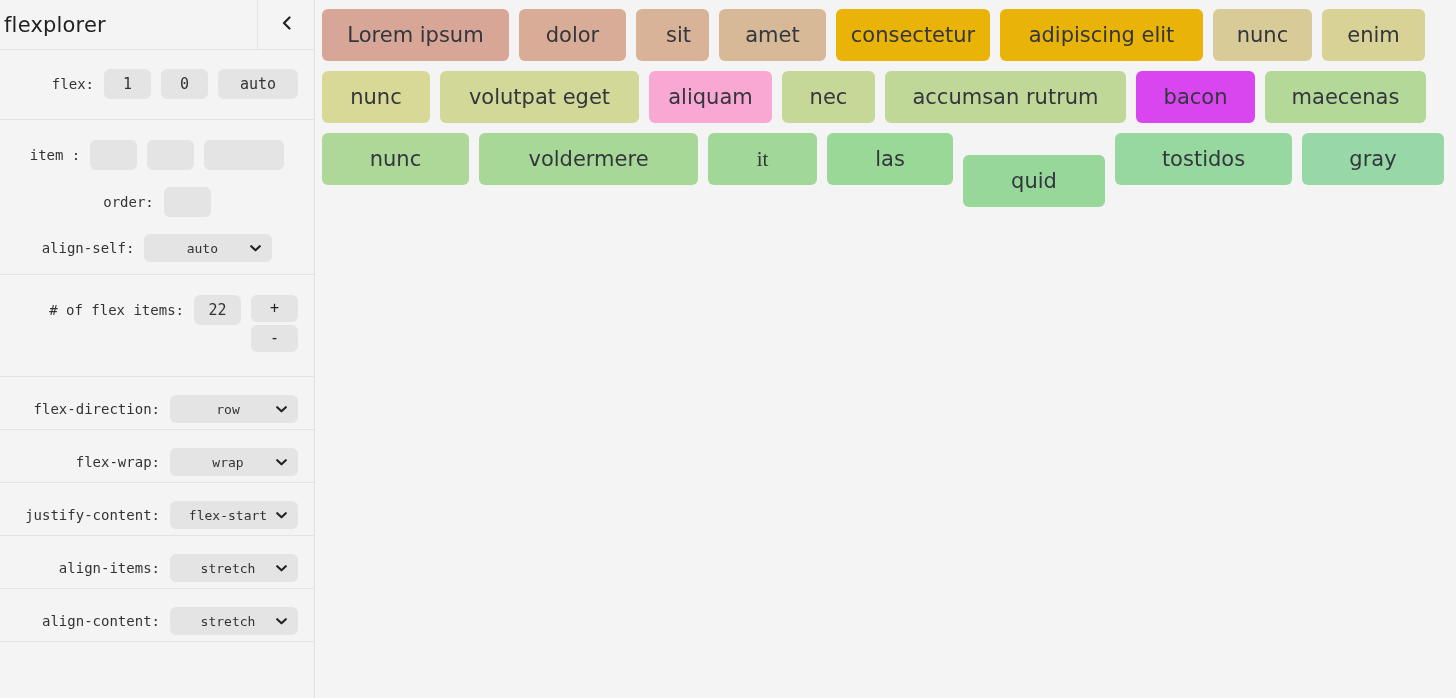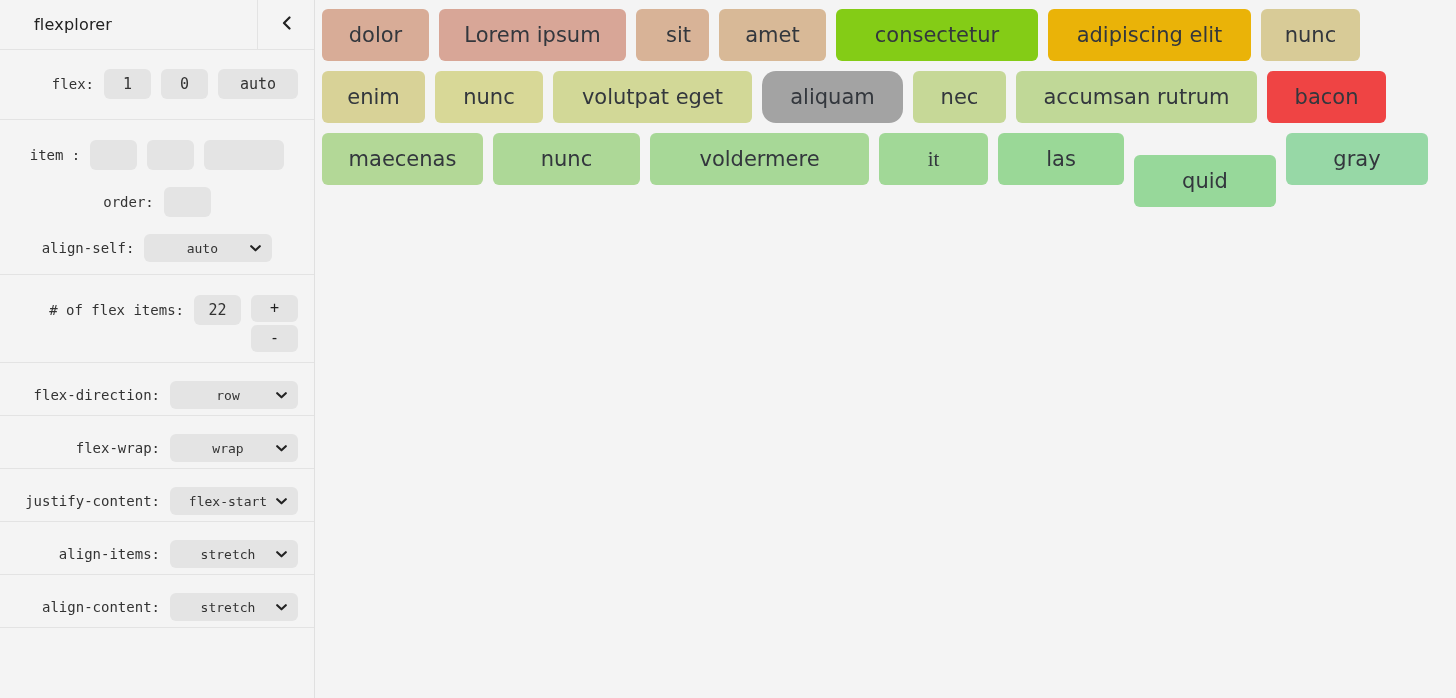"flexplorer" .app-title { font-size: 16px -> 21px; padding-left: 34px -> 4px }
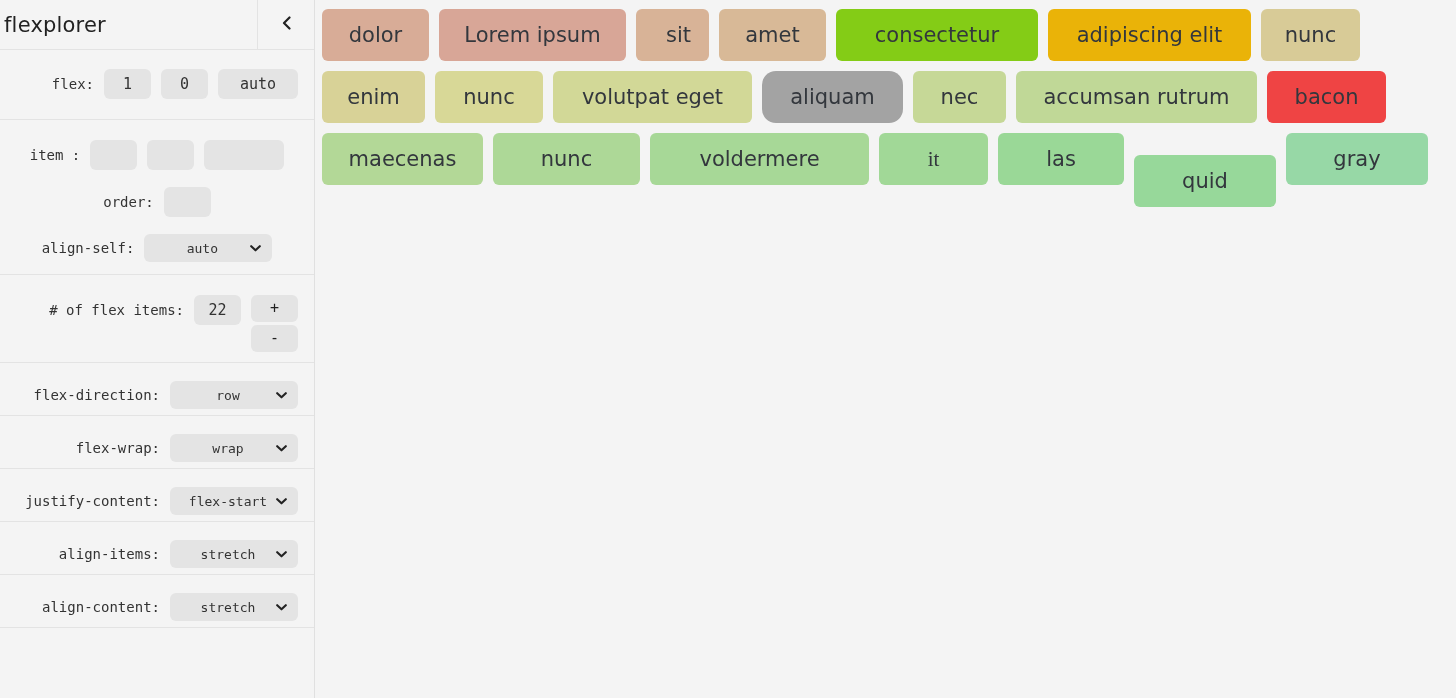"dolor" div.flex-item { order: before "Lorem ipsum" -> after "Lorem ipsum" }
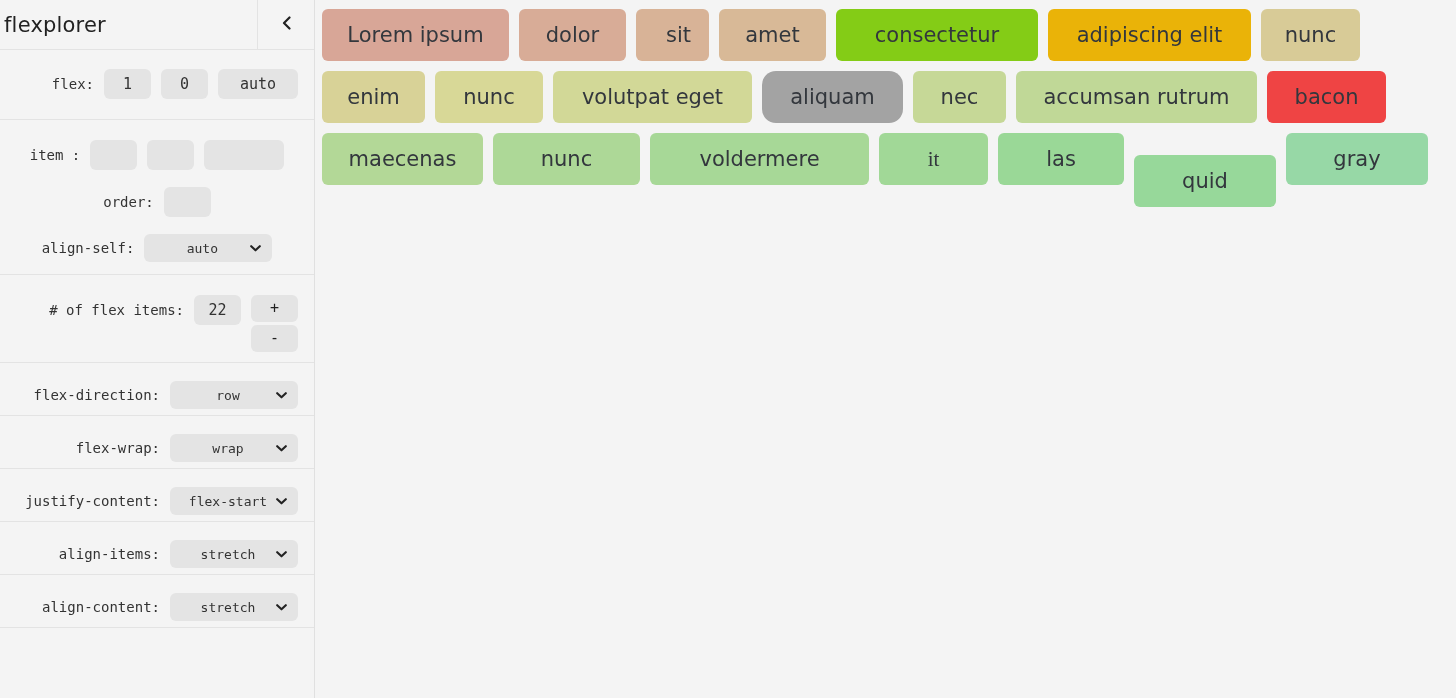"consectetur" div.flex-item { background: #84cc16 -> #eab308; width: 202px -> 154px }
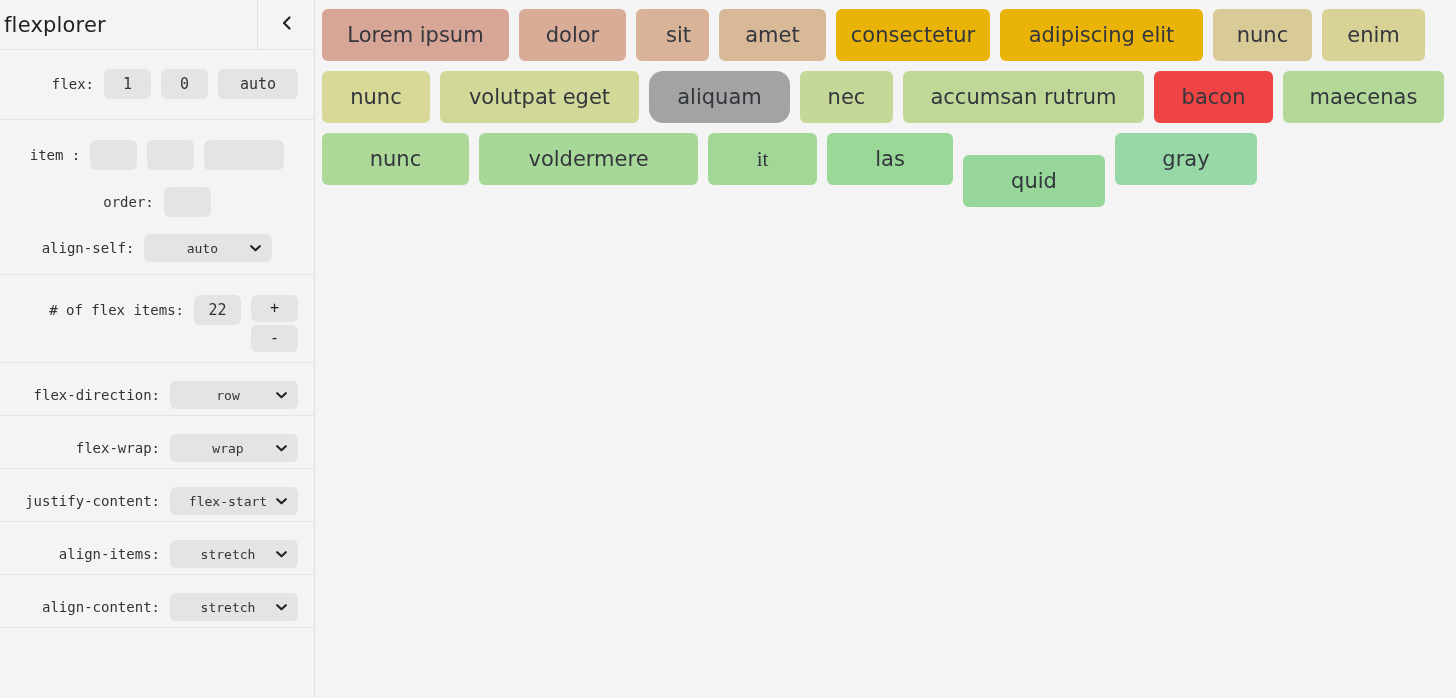"aliquam" div.flex-item { background: #a3a3a3 -> #f9a8d4; border-radius: 14px -> none; width: 141px -> 123px }
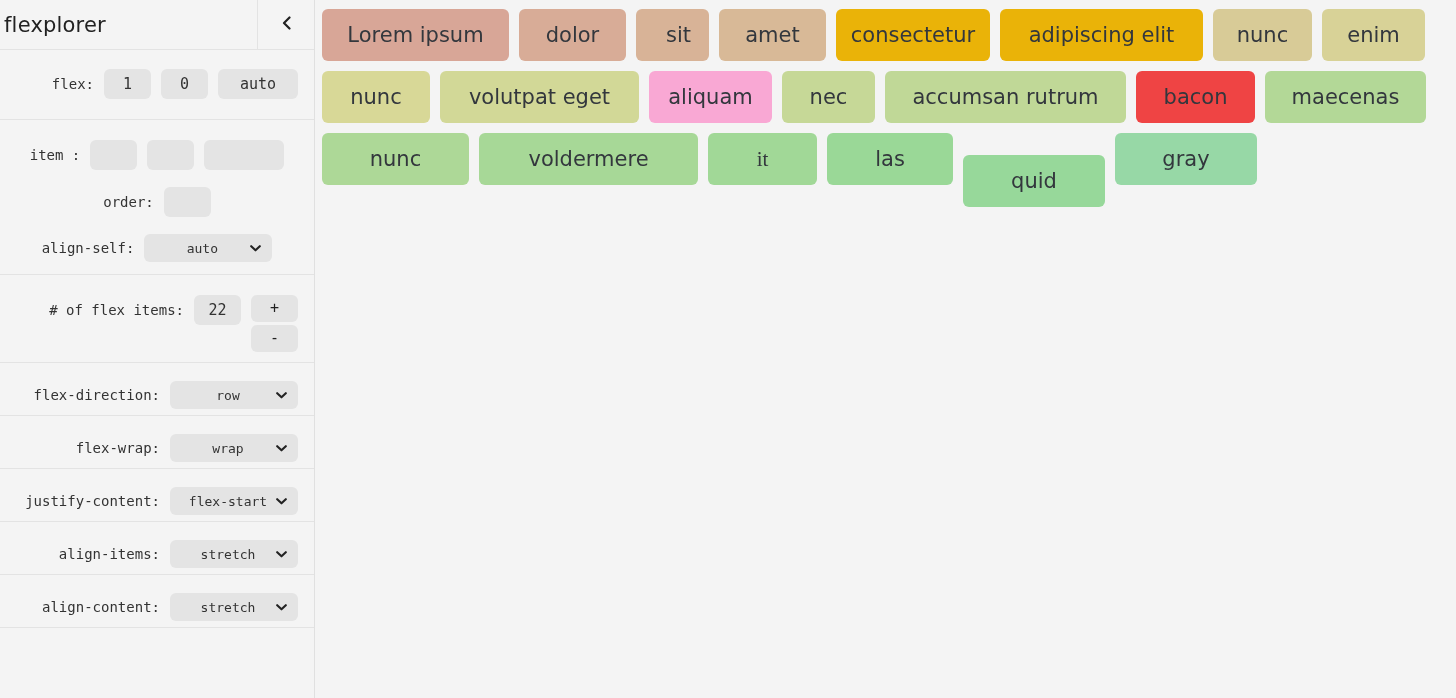"bacon" div.flex-item { background: #ef4444 -> #d946ef }
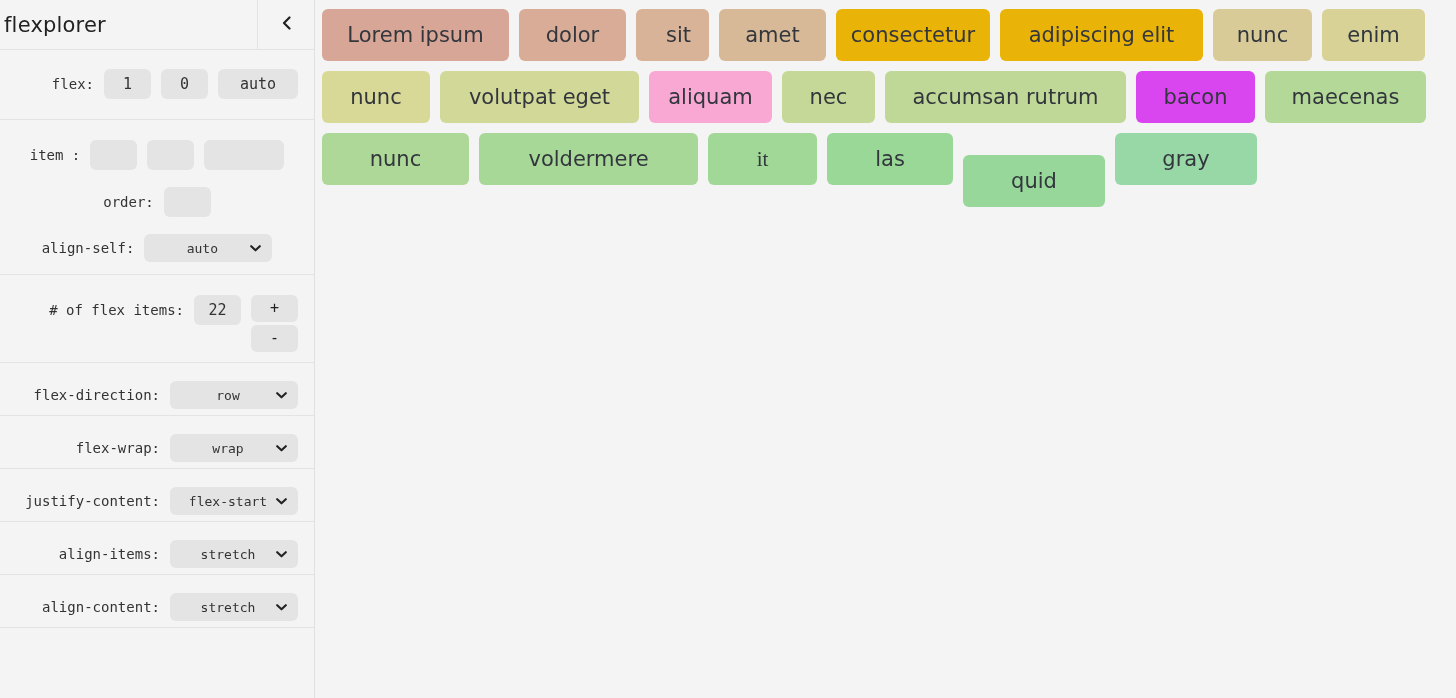"tostidos" div.flex-item { html: none -> <div>tostidos</div> }
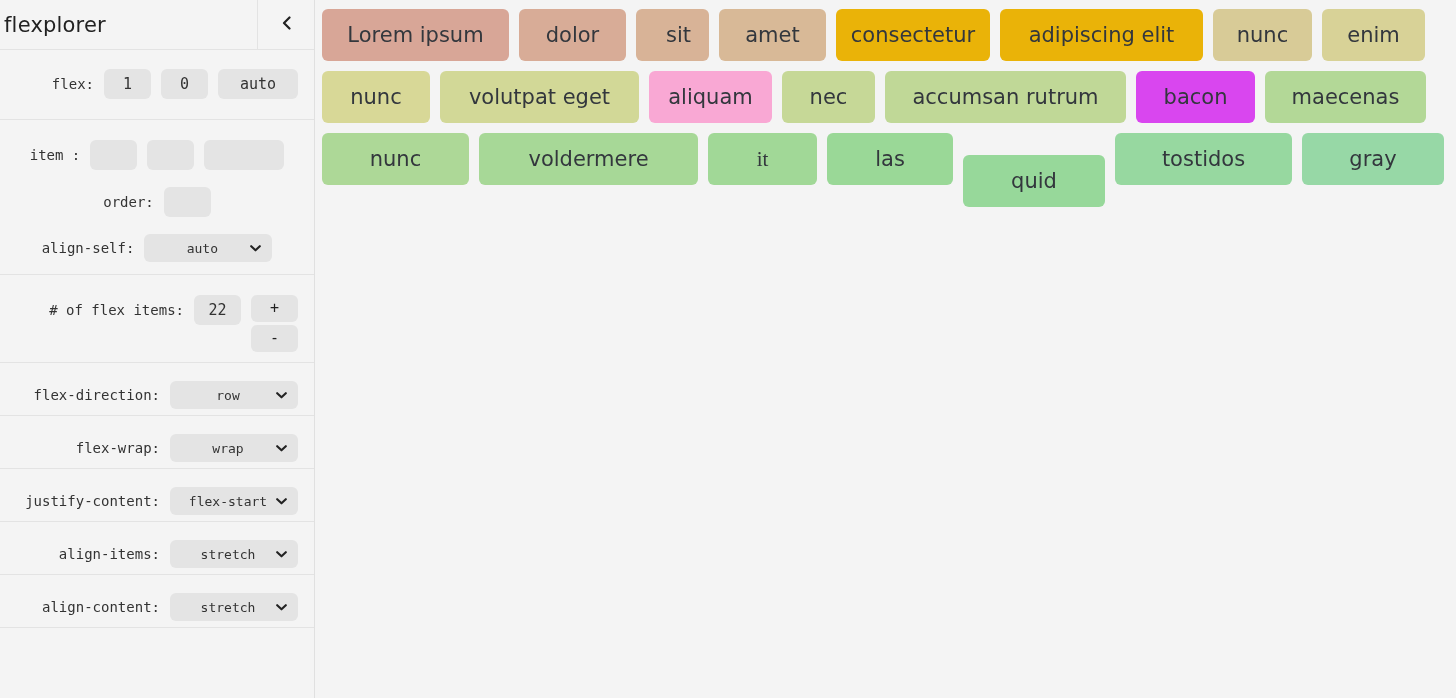"# of flex items:" .sec-count { padding-bottom: 10px -> 24px }
